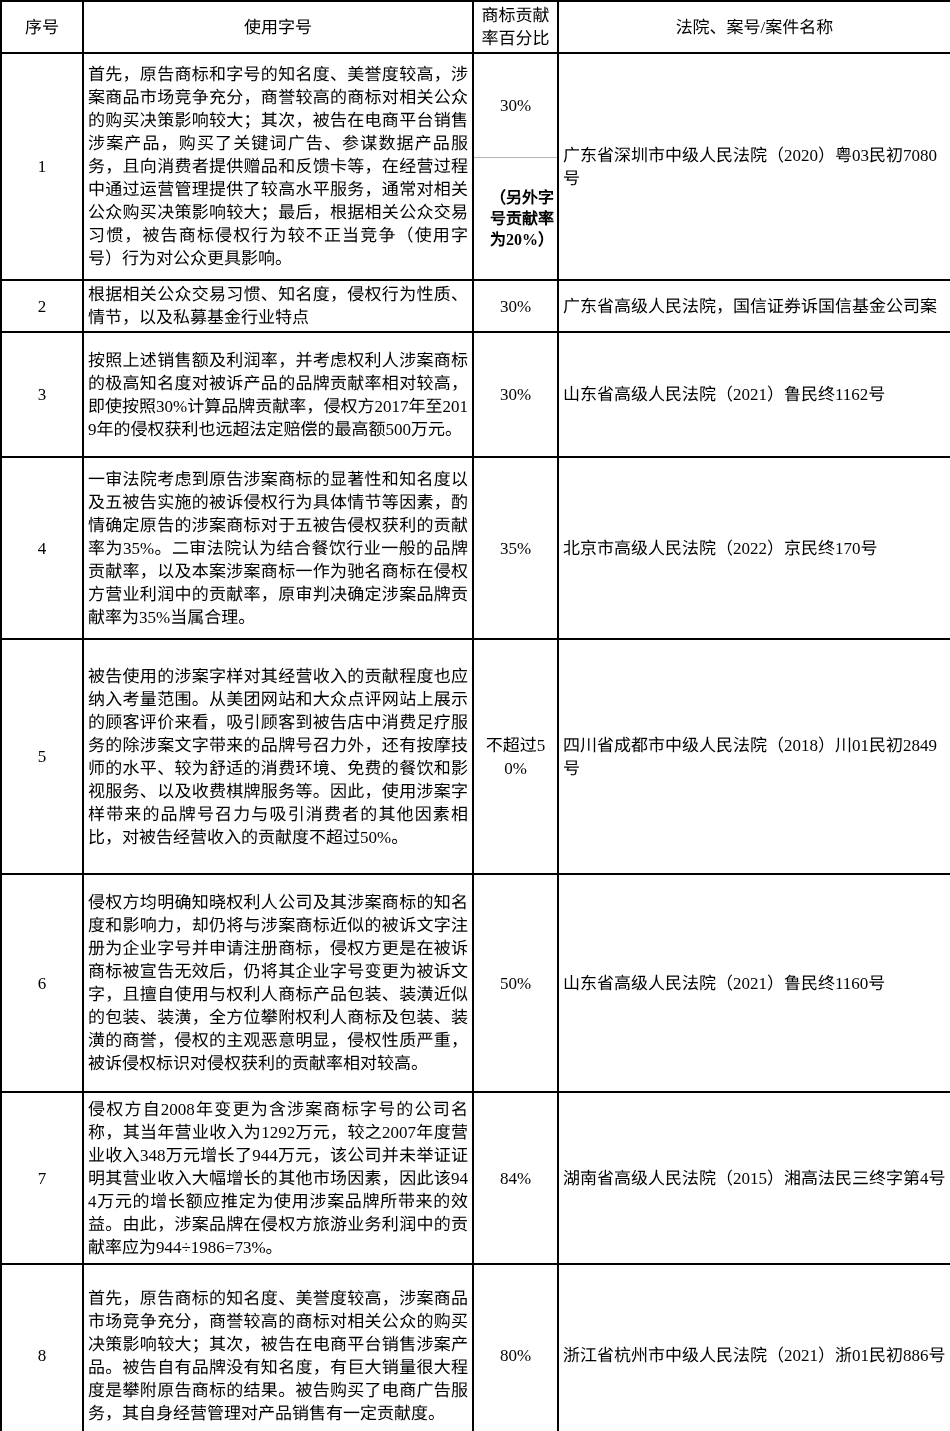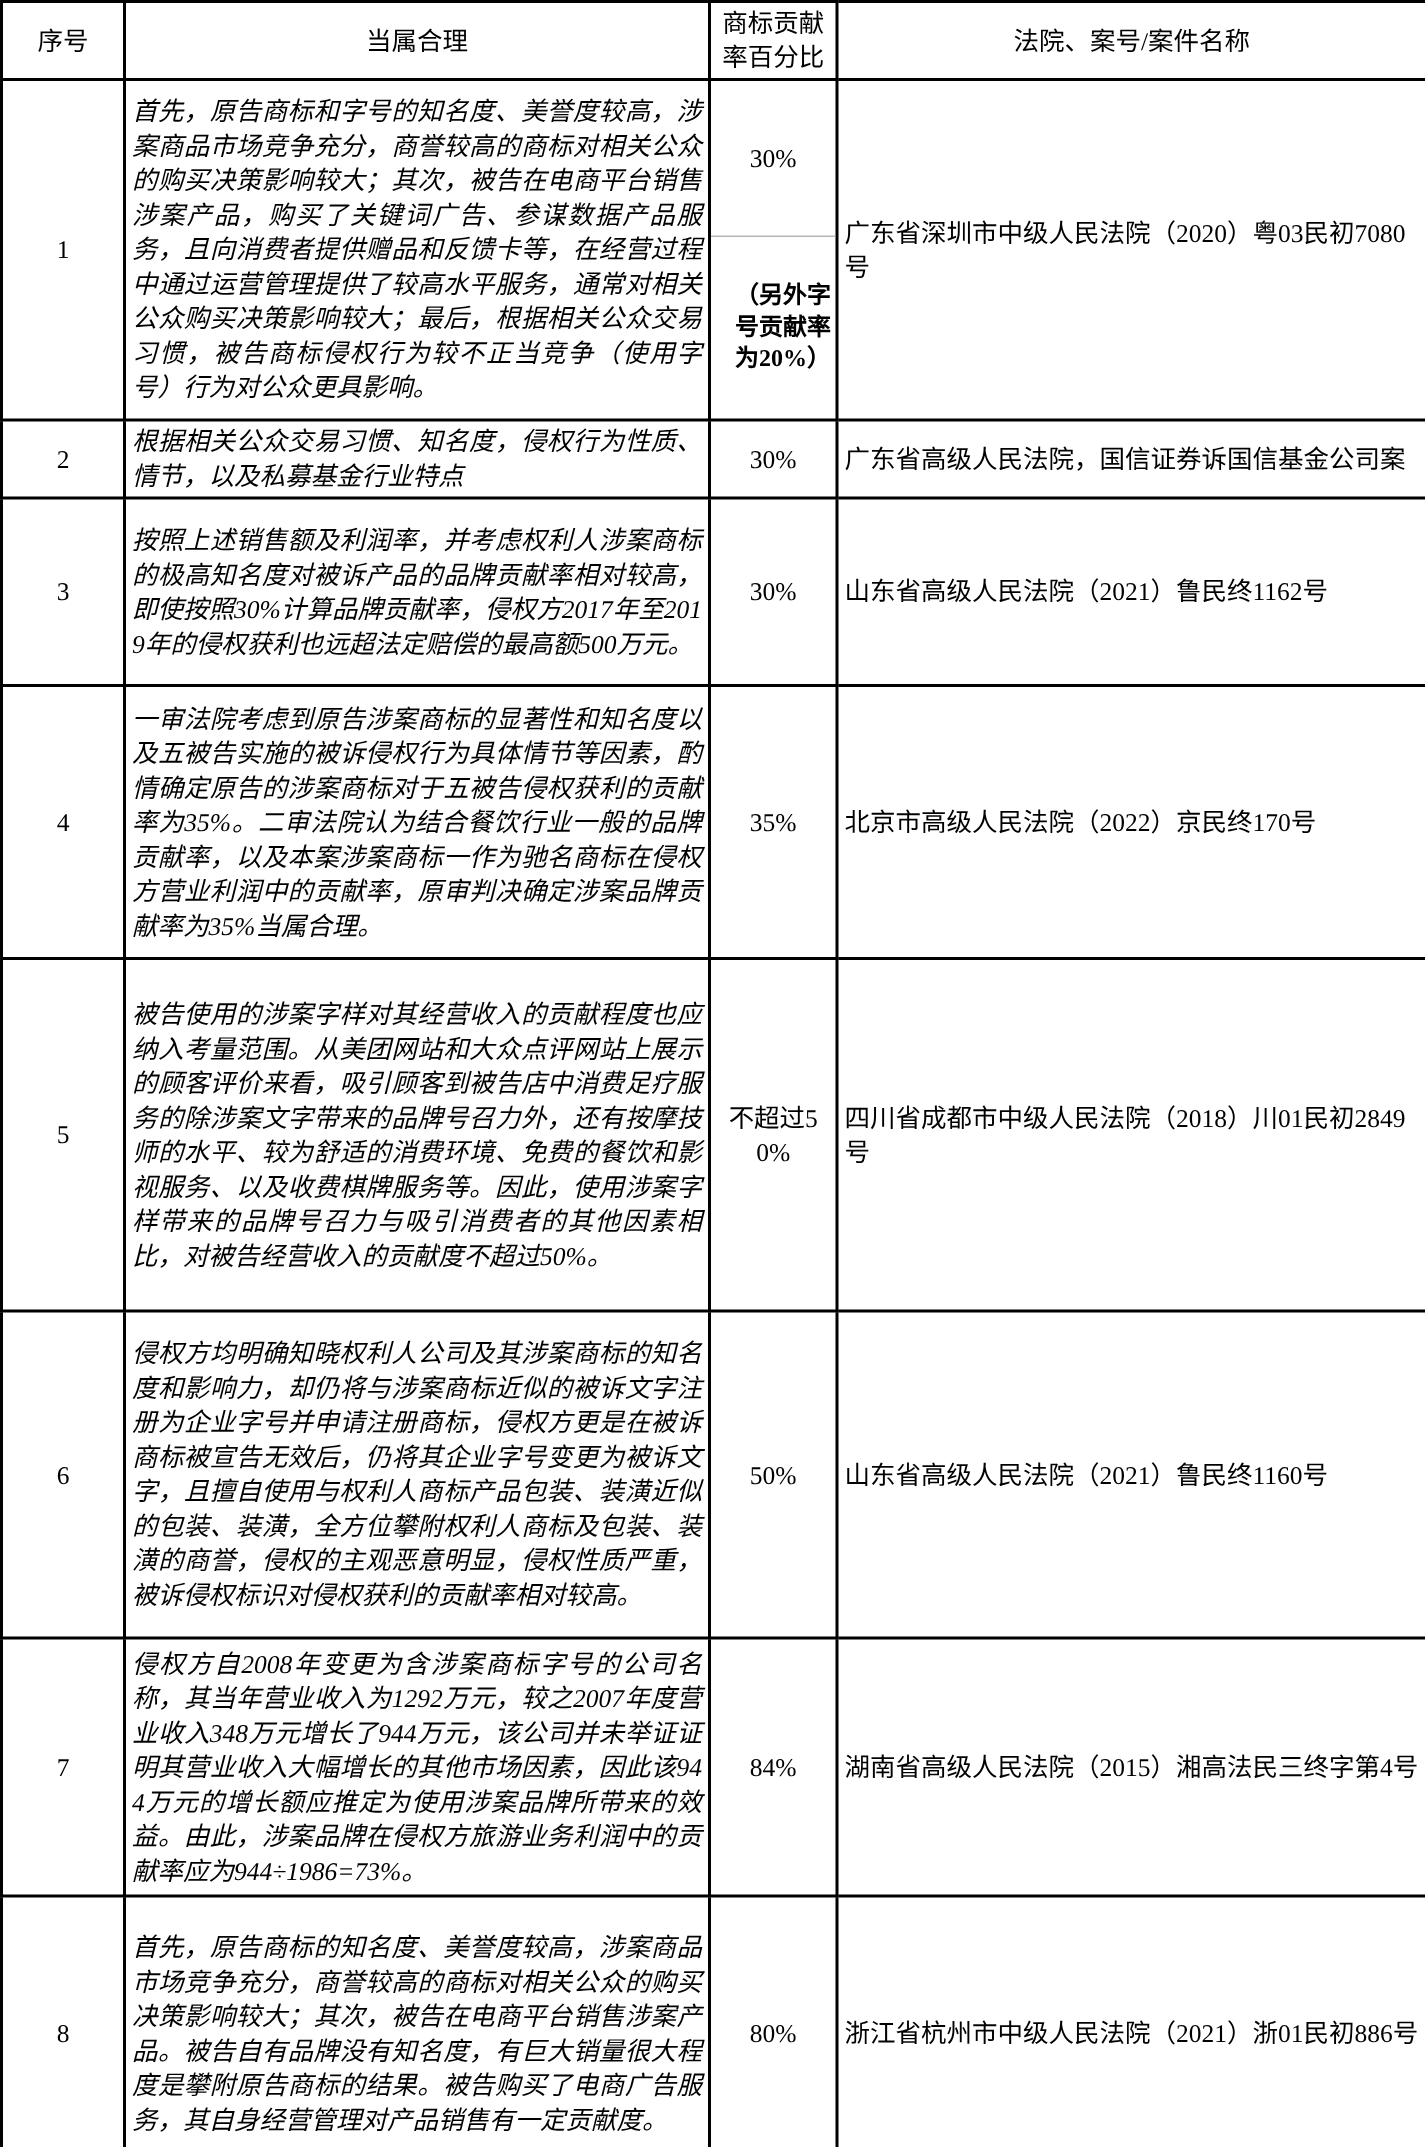"当属合理" th.hdr { text: 当属合理 -> 使用字号 }
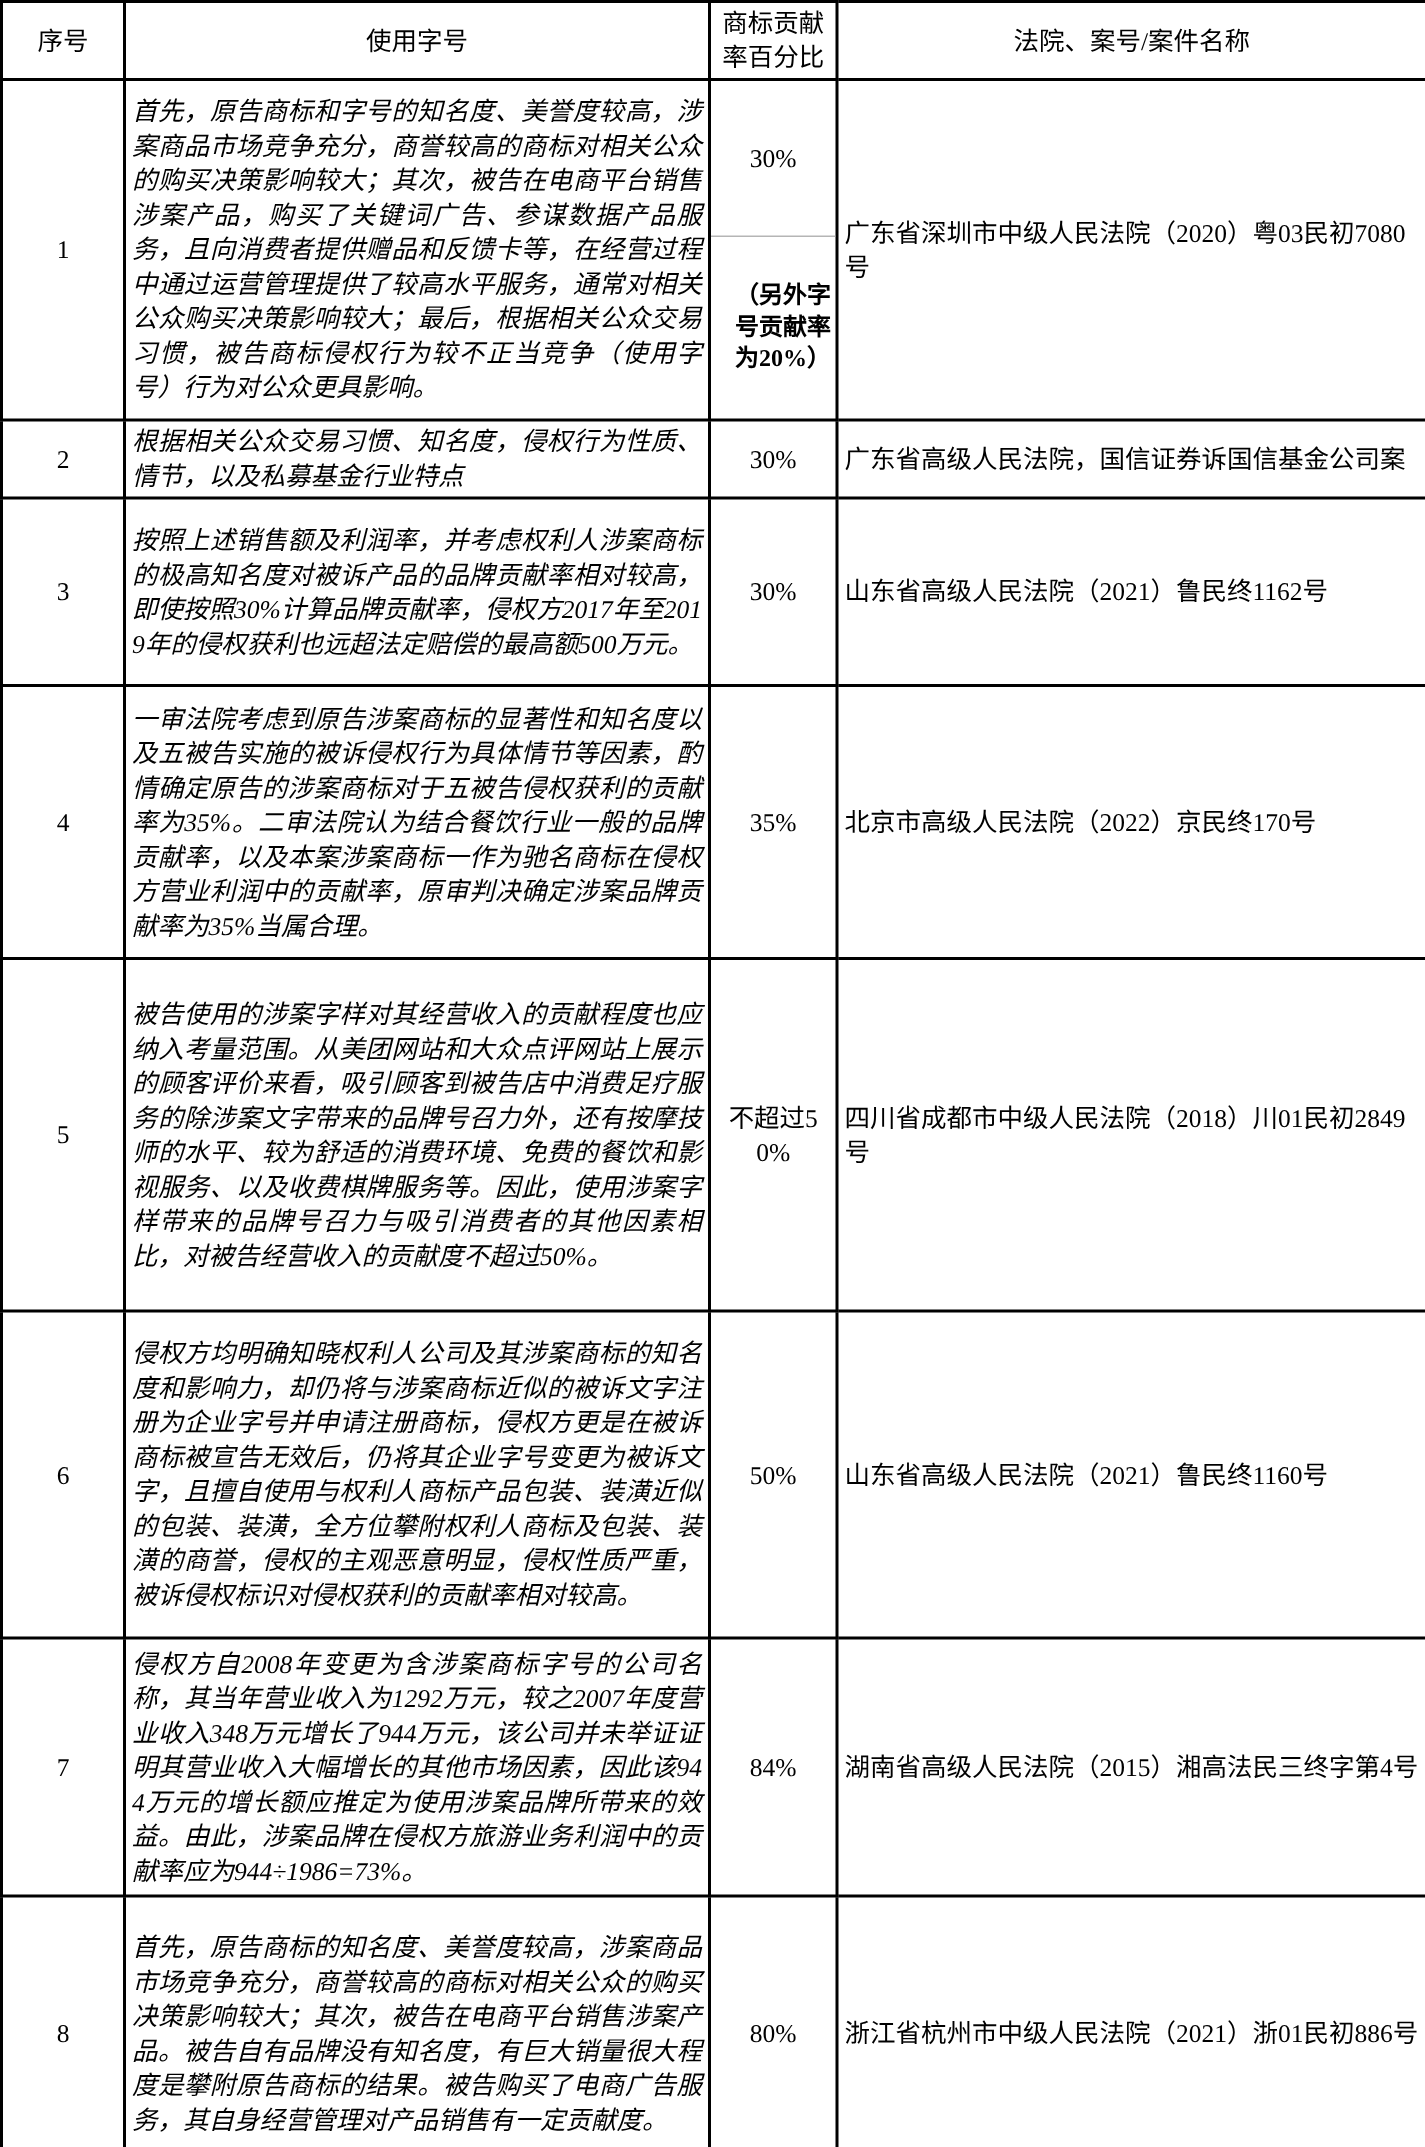"首先，原告商标和字号的知名度、美誉度较高，涉案商品市场竞争充分，商誉较高的商标对" td.factors { font-style: italic -> none }
